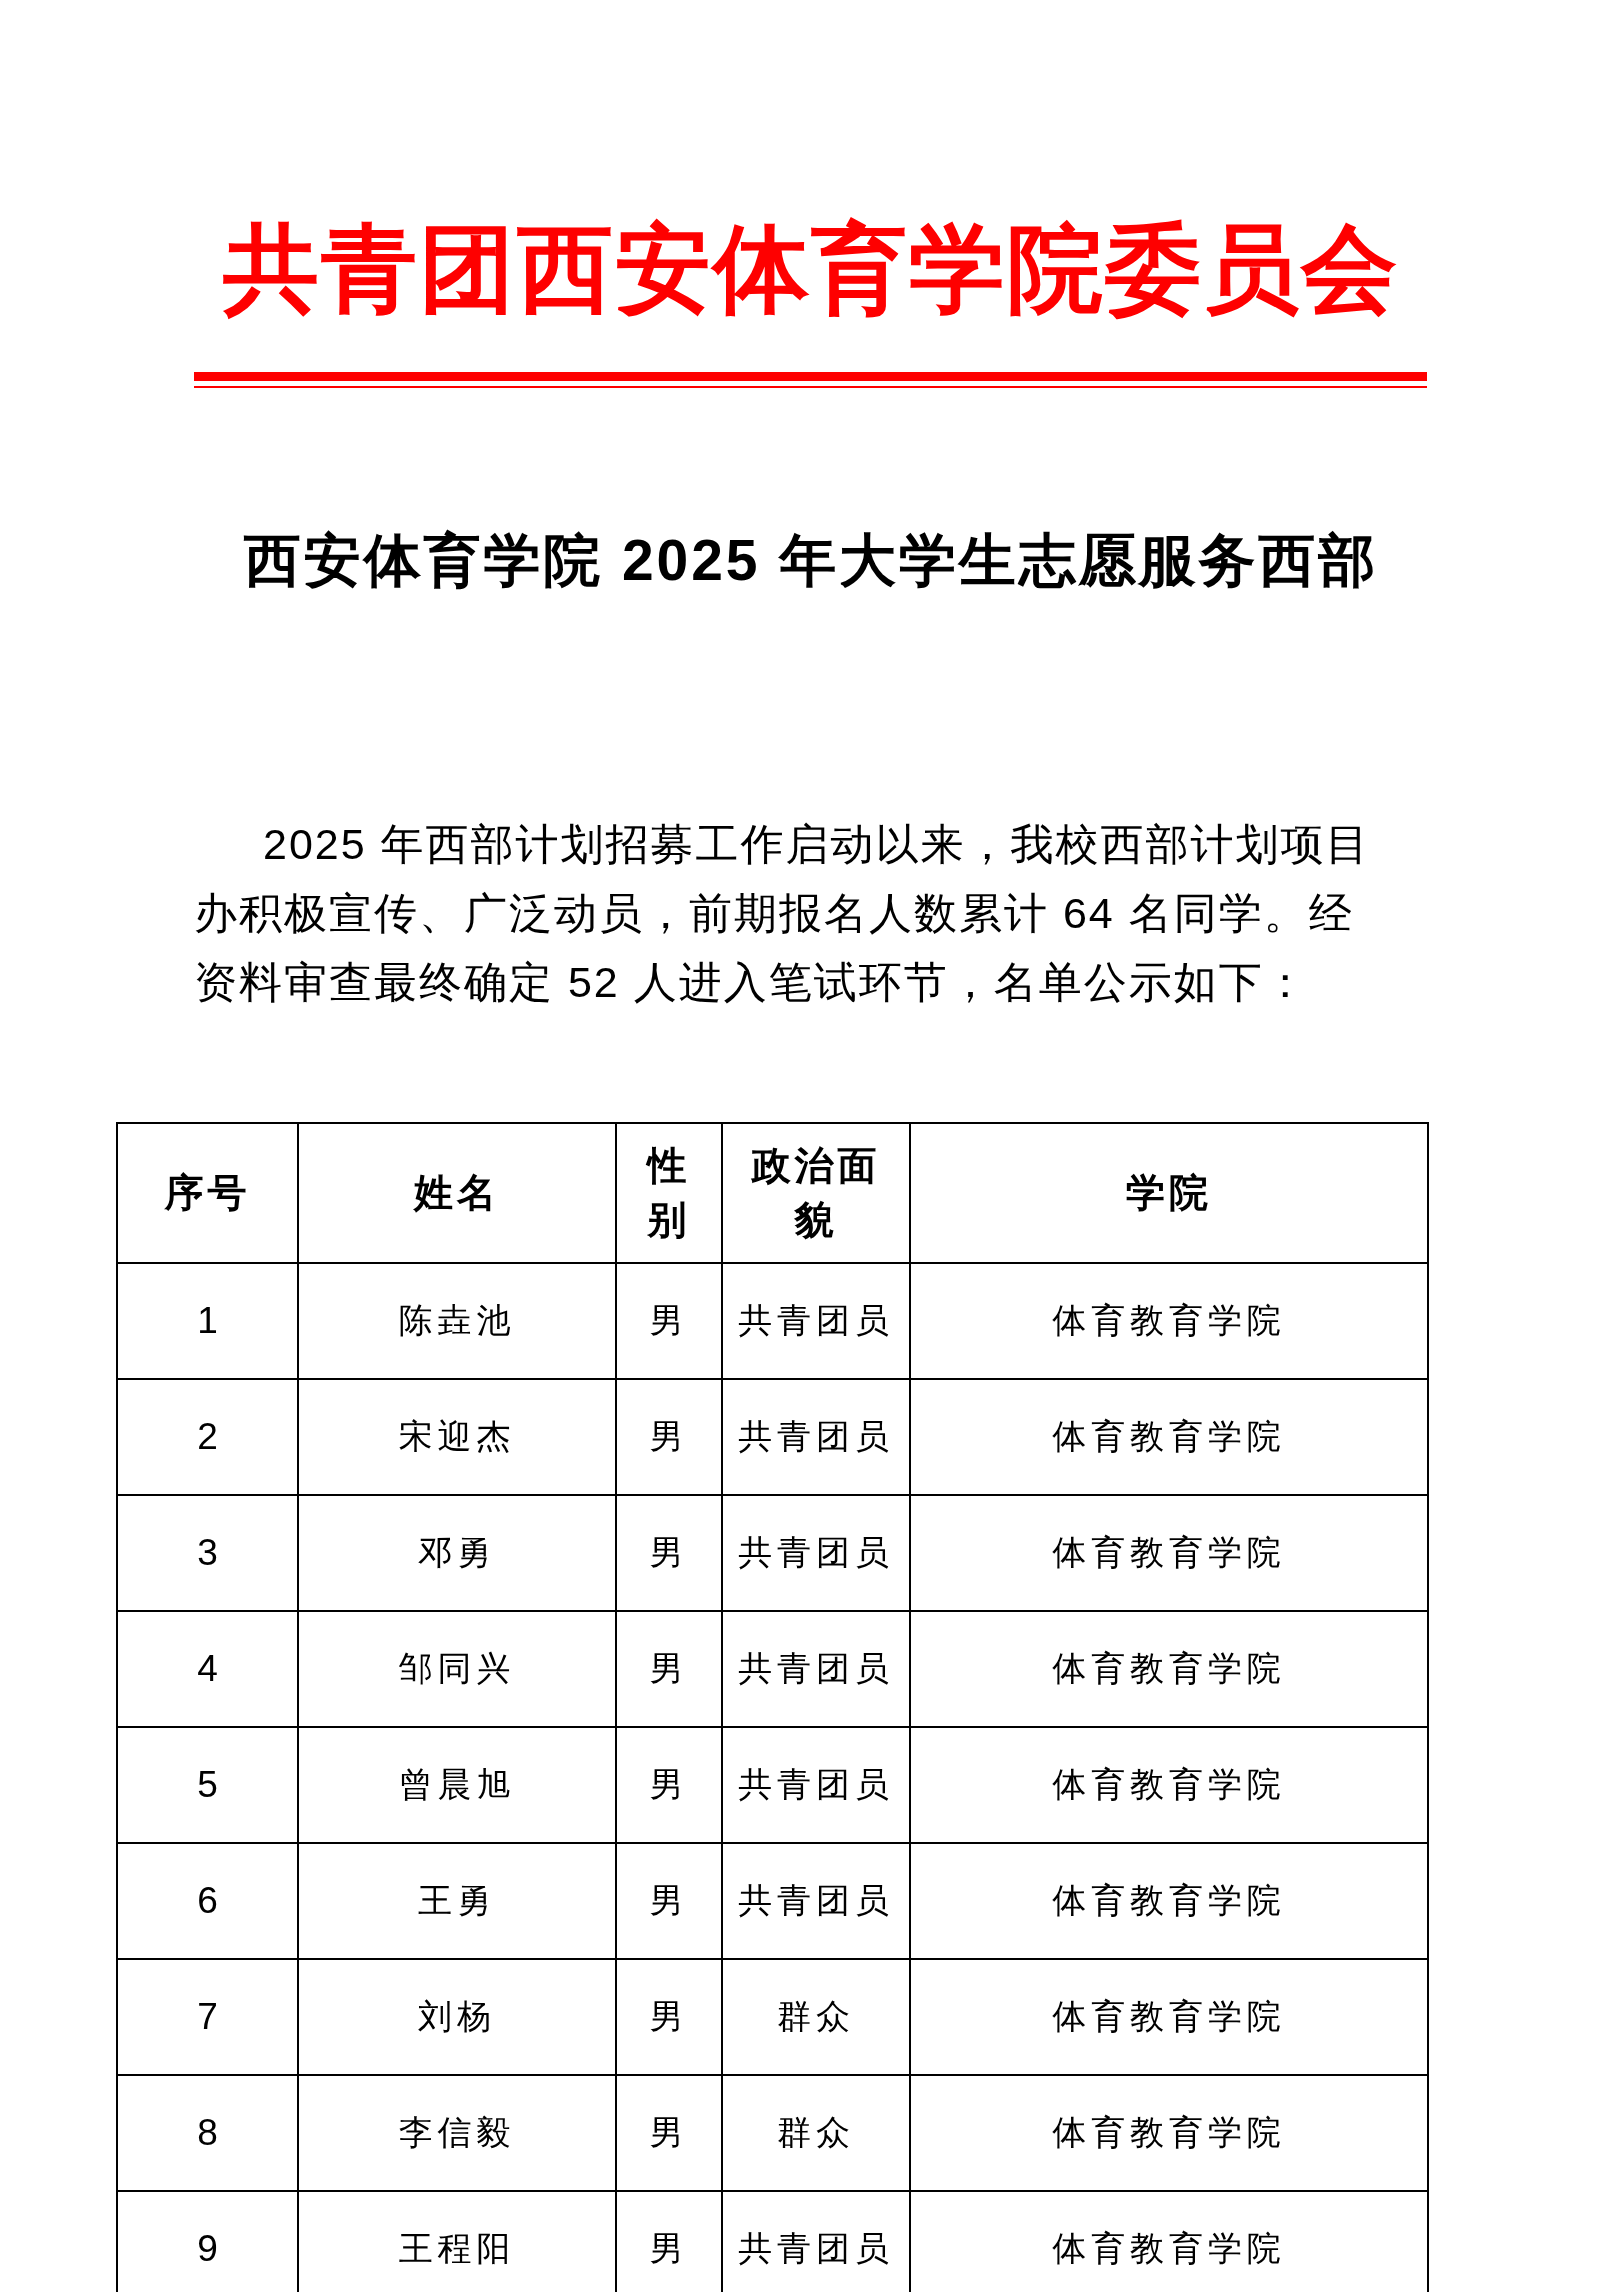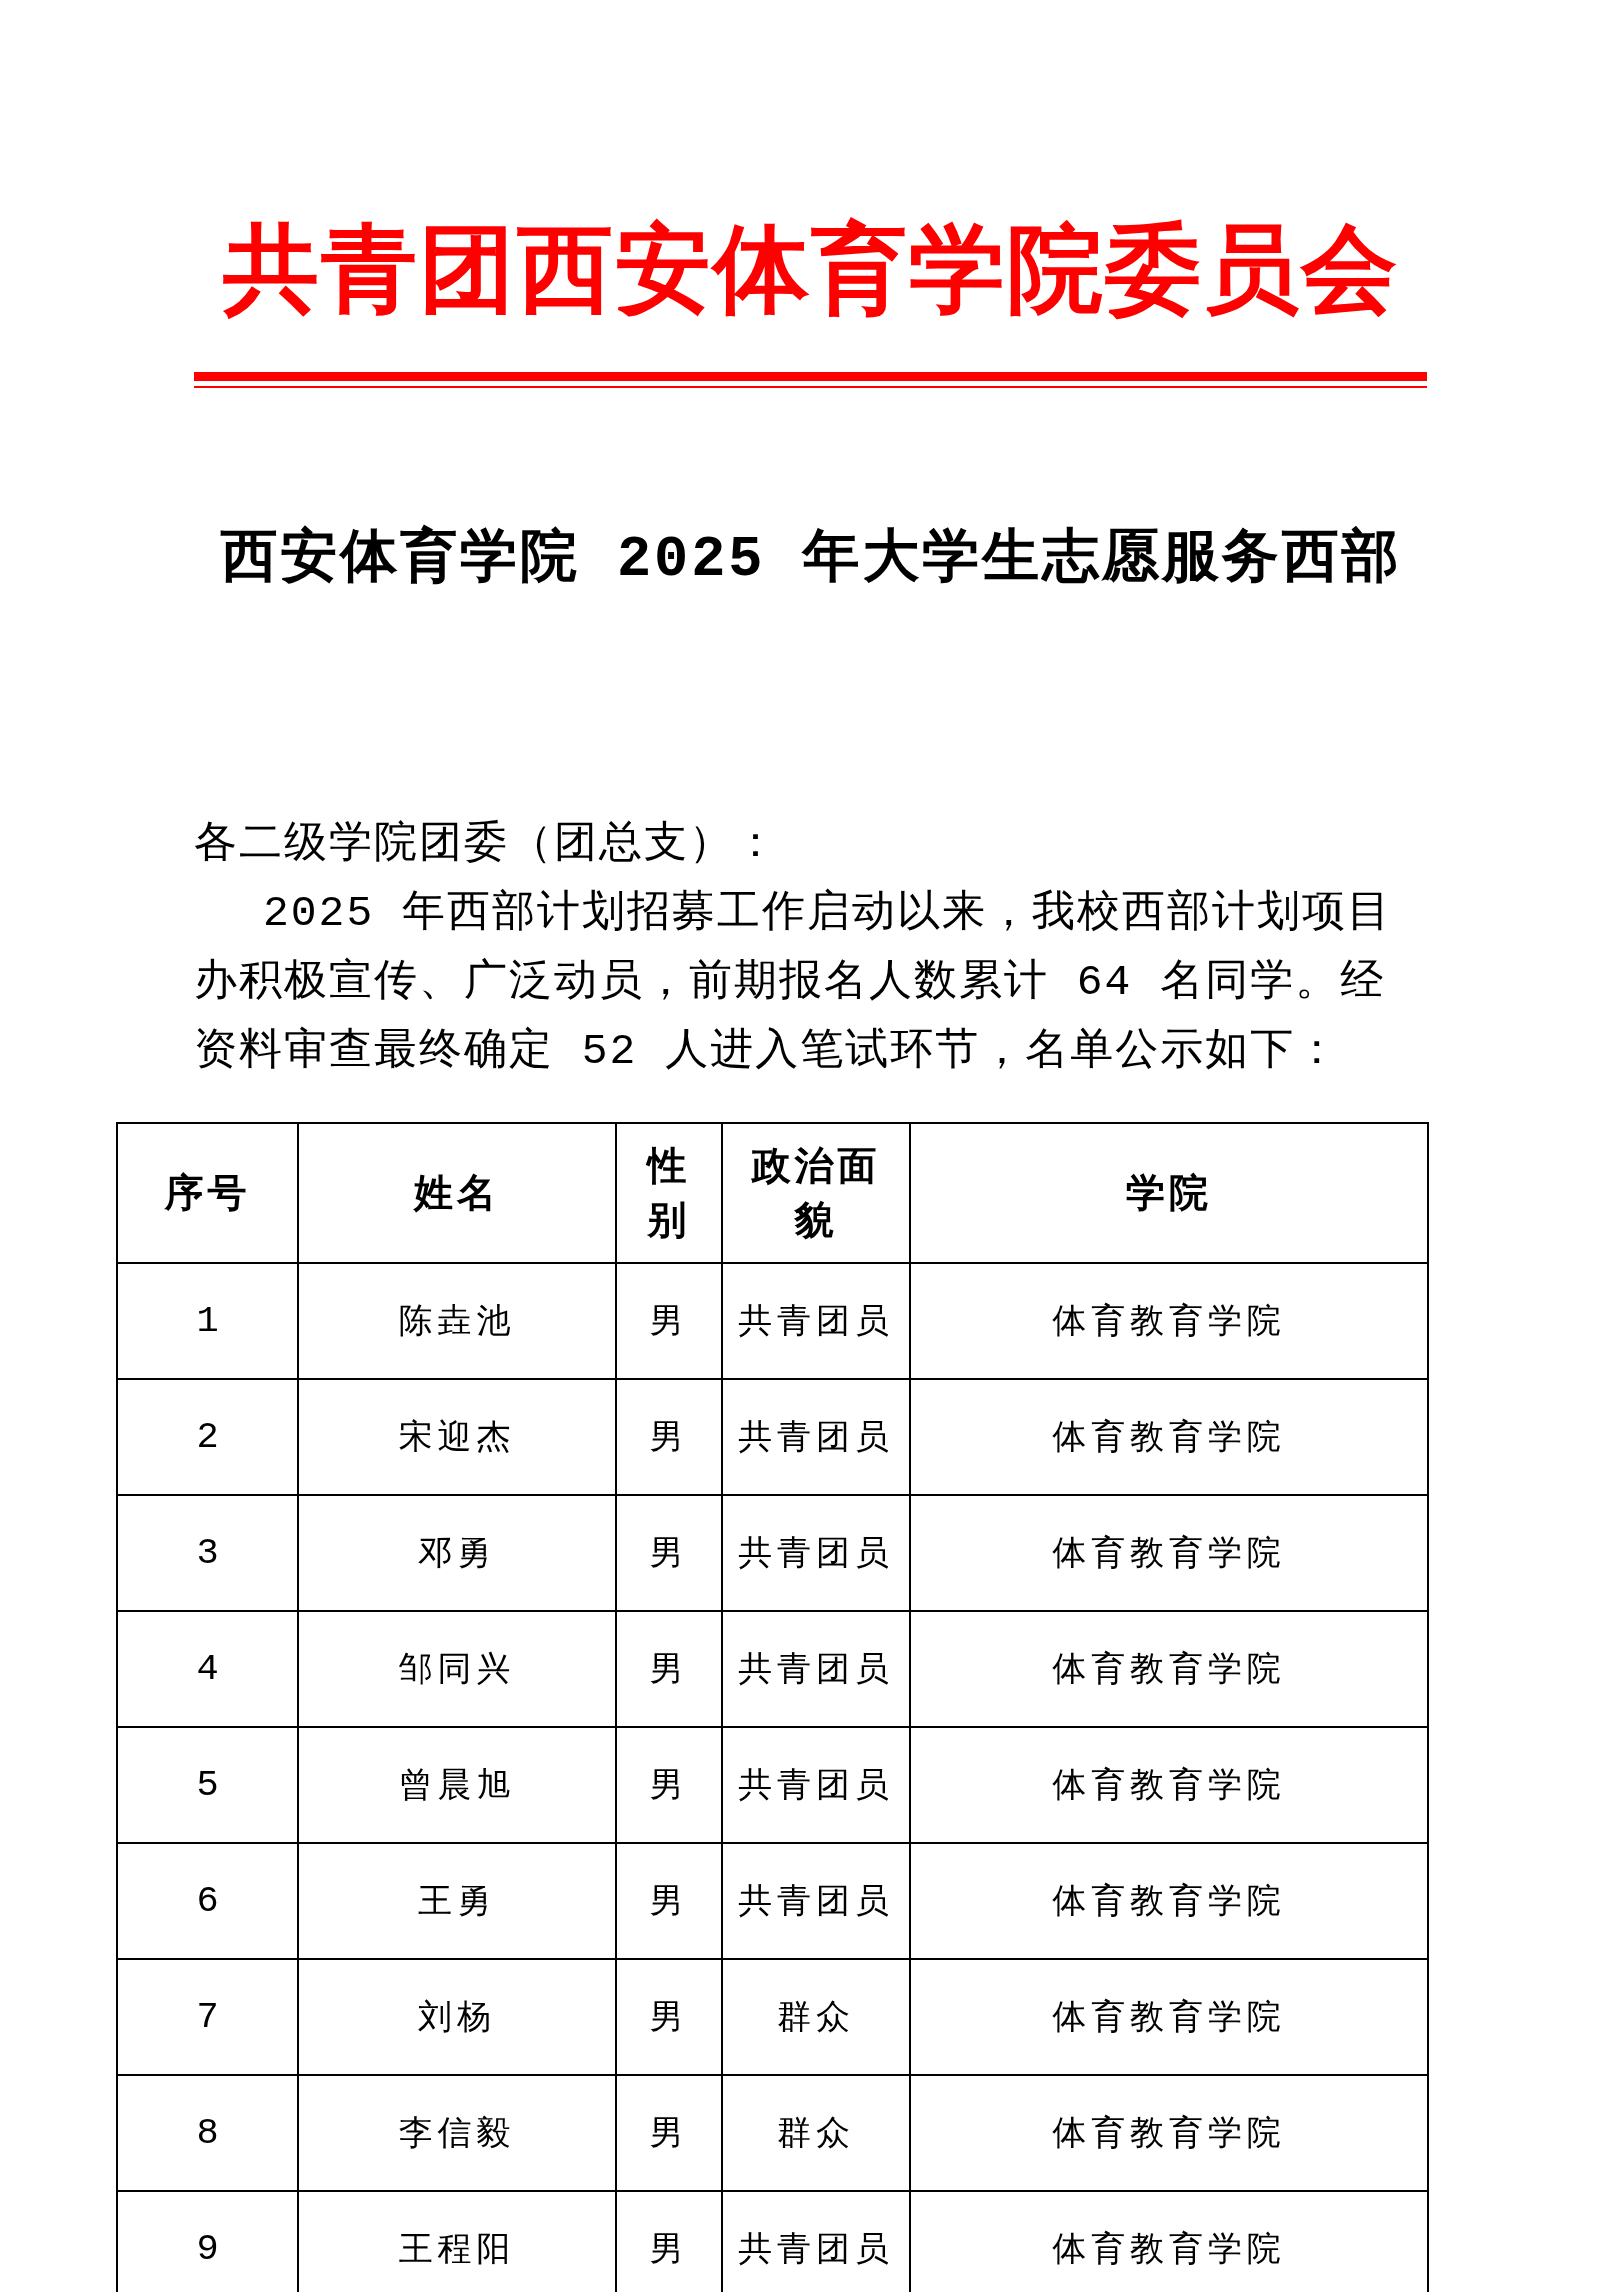"共青团西安体育学院委员会" .page { font-family: Liberation Mono, monospace -> Liberation Sans, sans-serif }
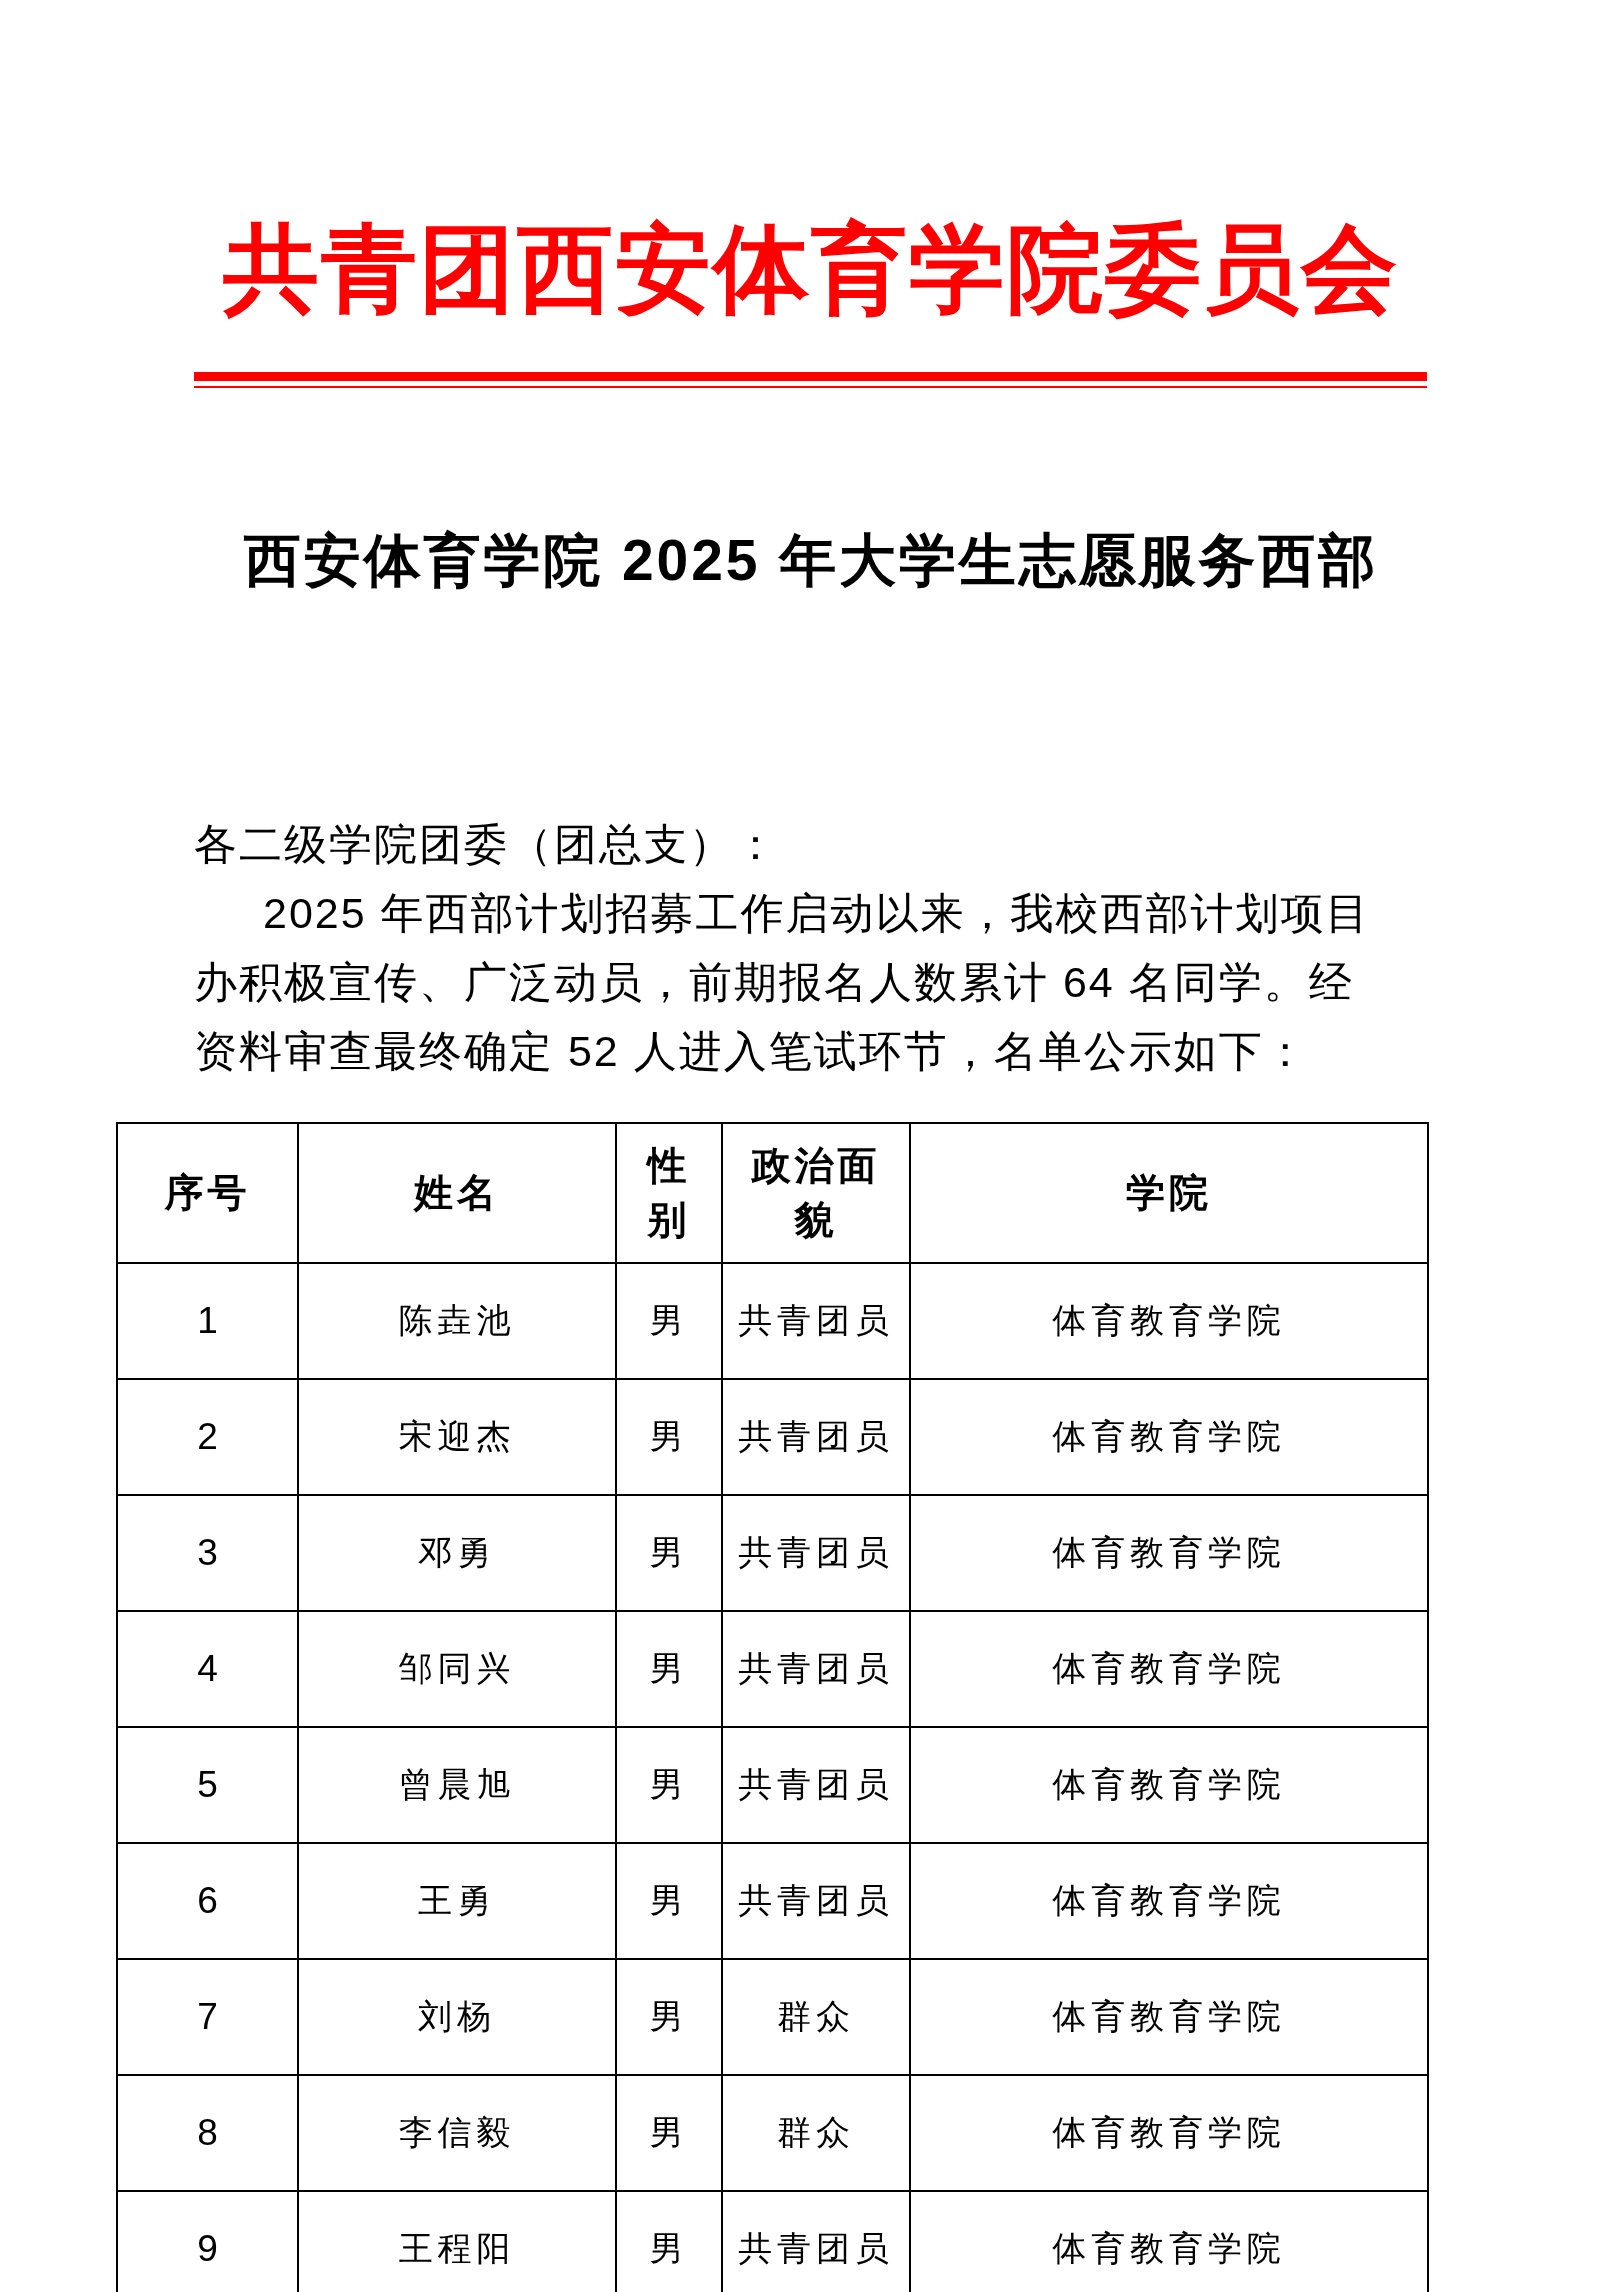"各二级学院团委（团总支）：" div.body-line { html: <div>各二级学院团委（团总支）：</div> -> none }
